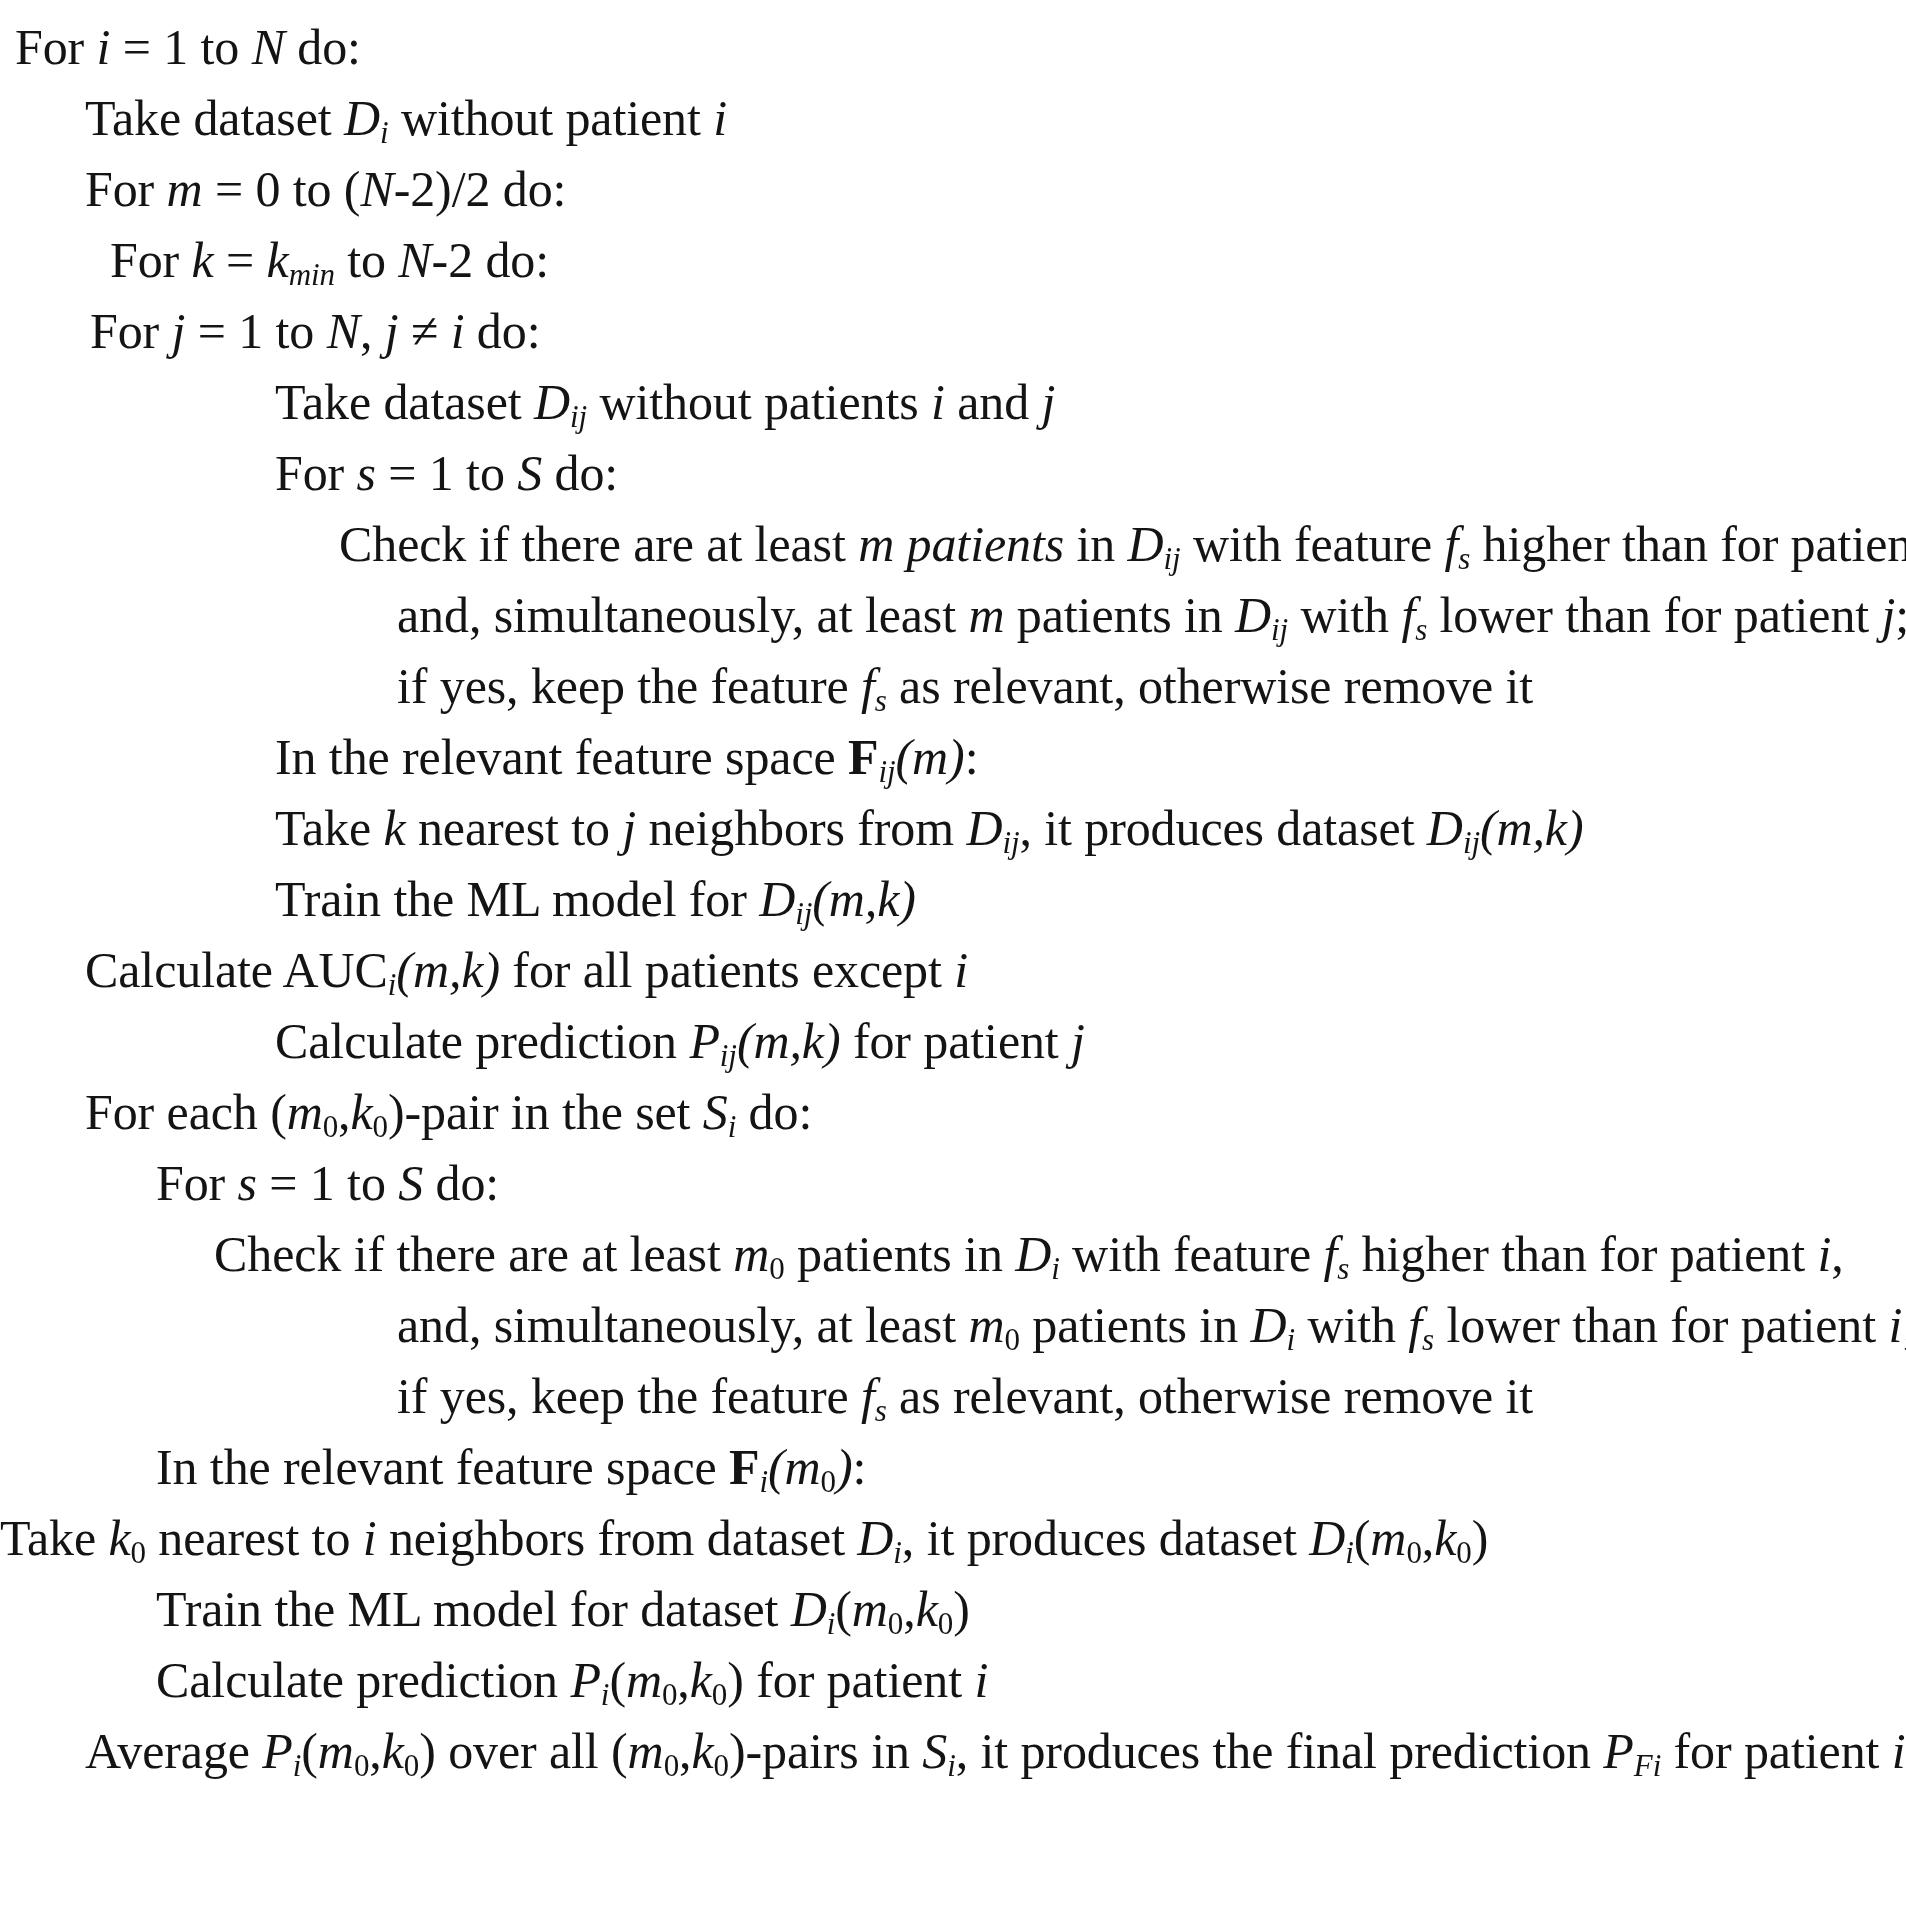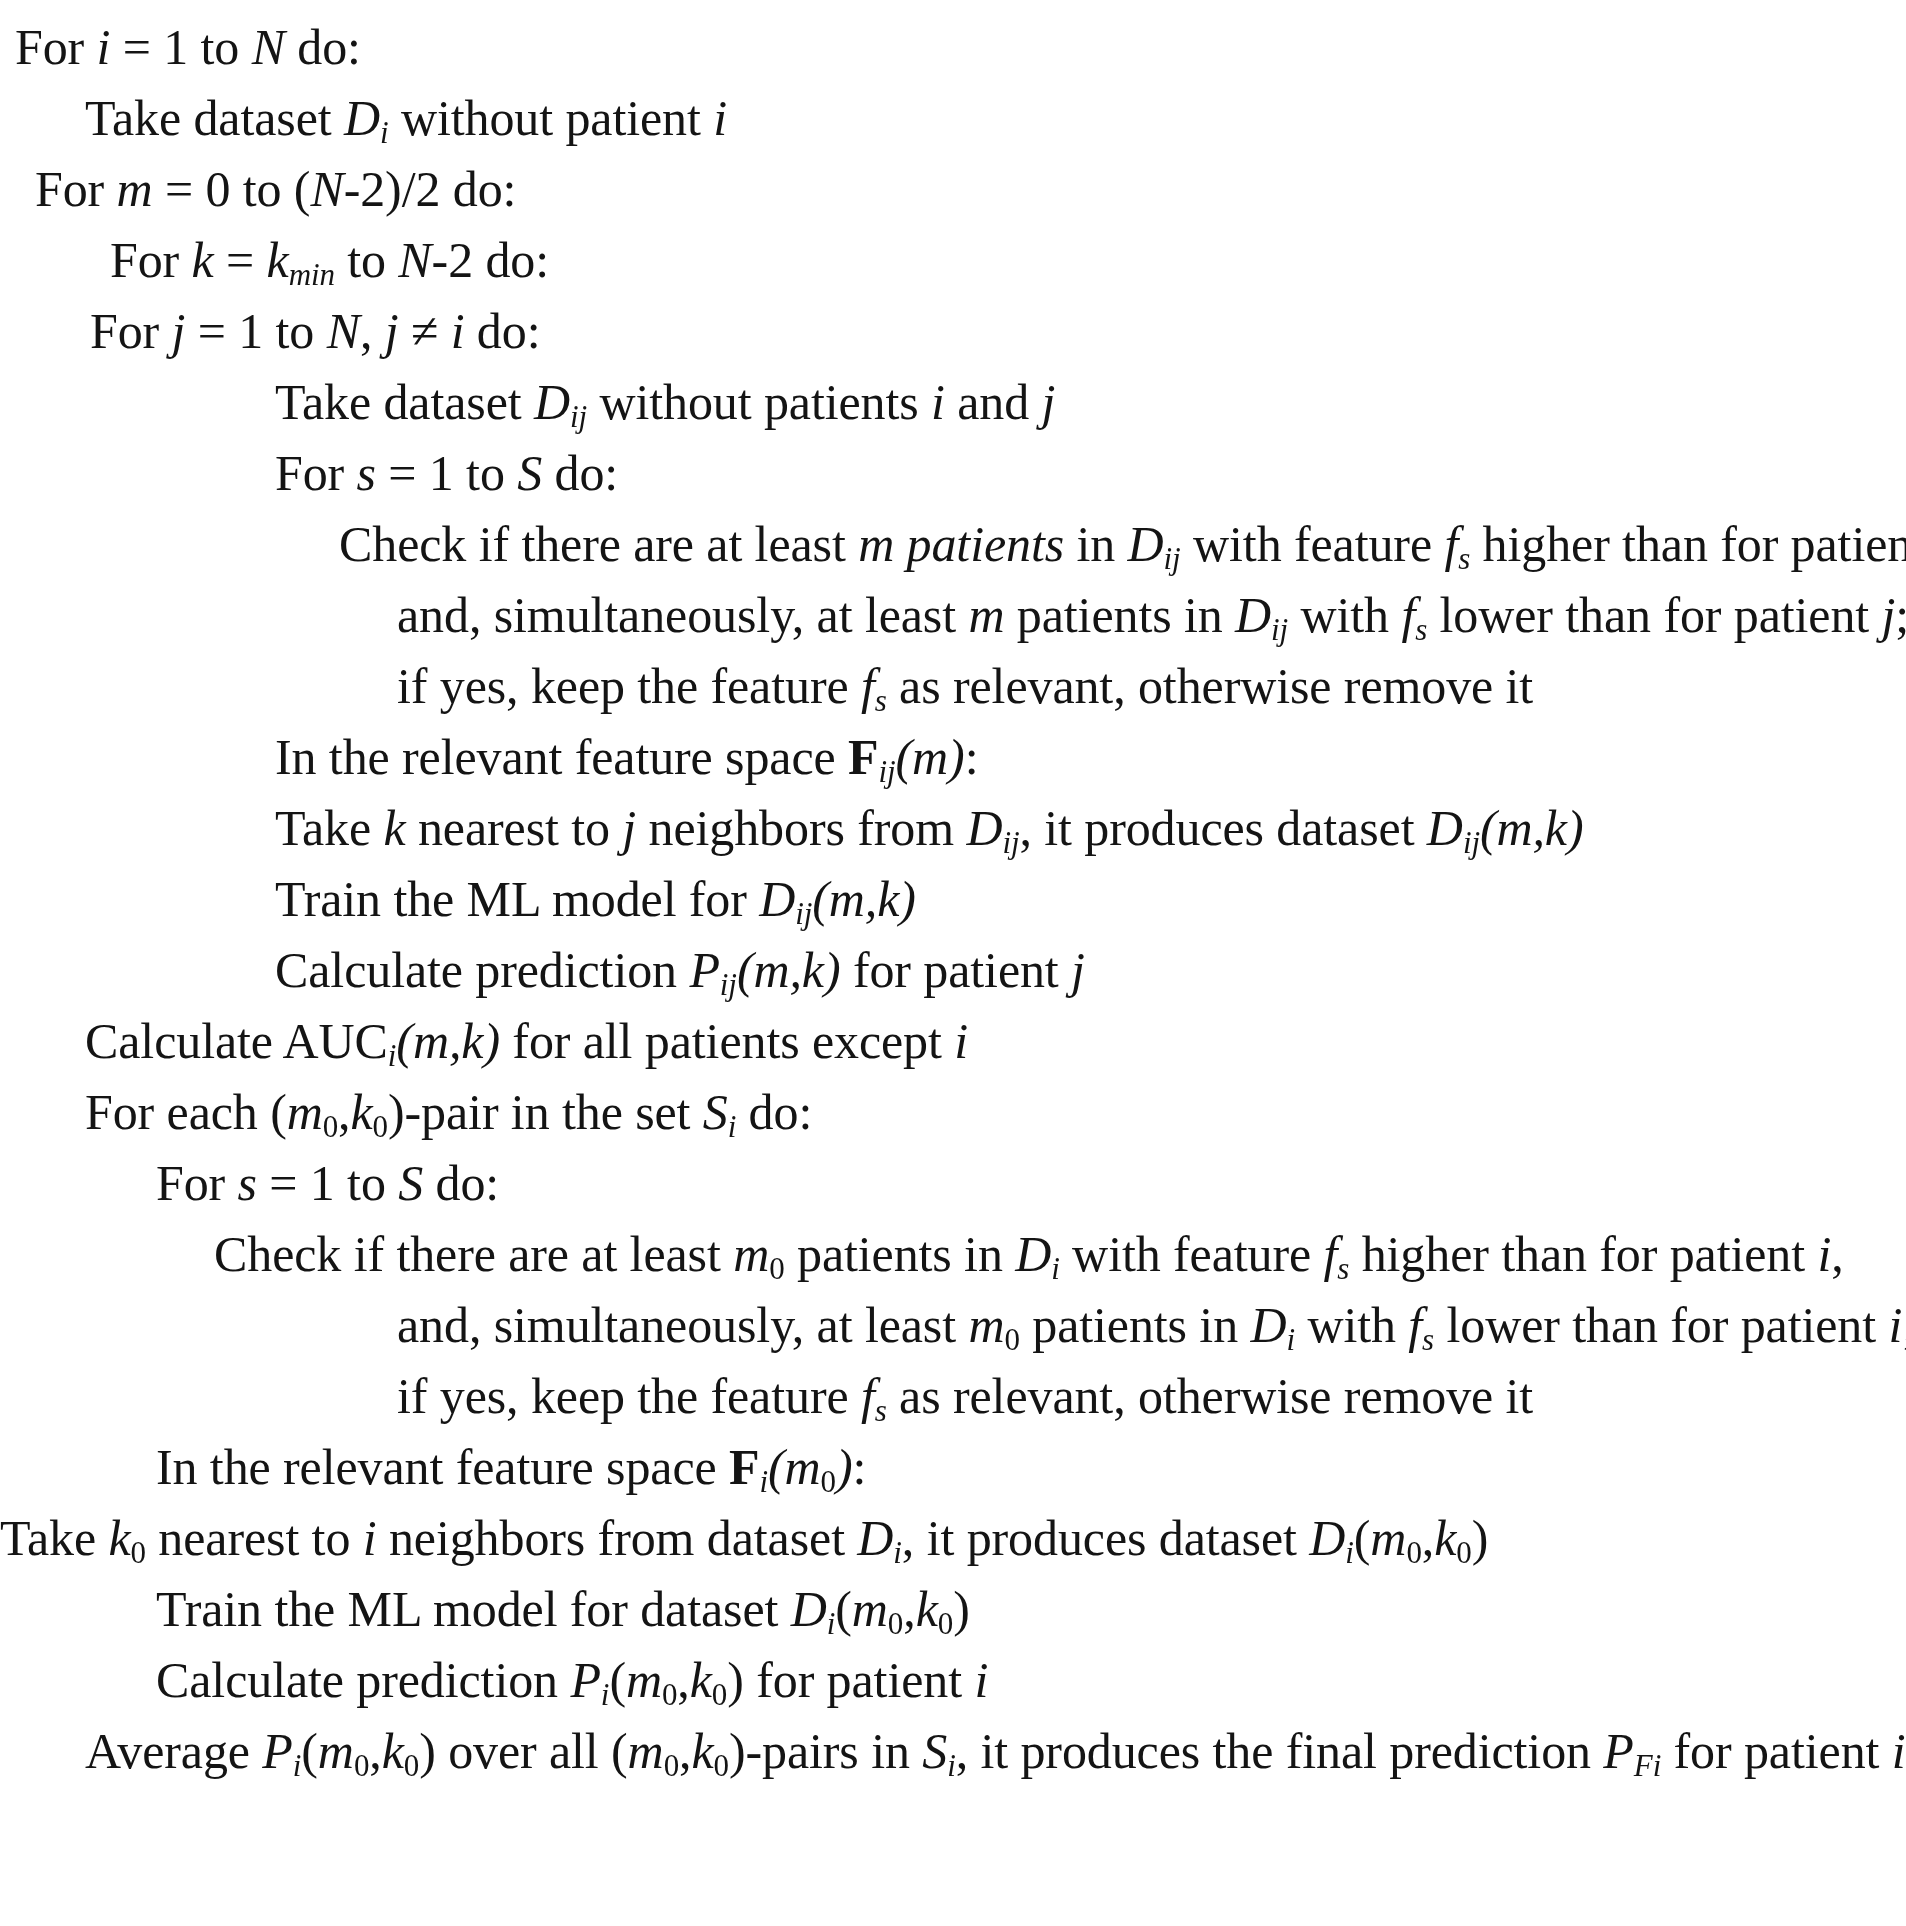"For m = 0 to" div.line { padding-left: 35px -> 85px }
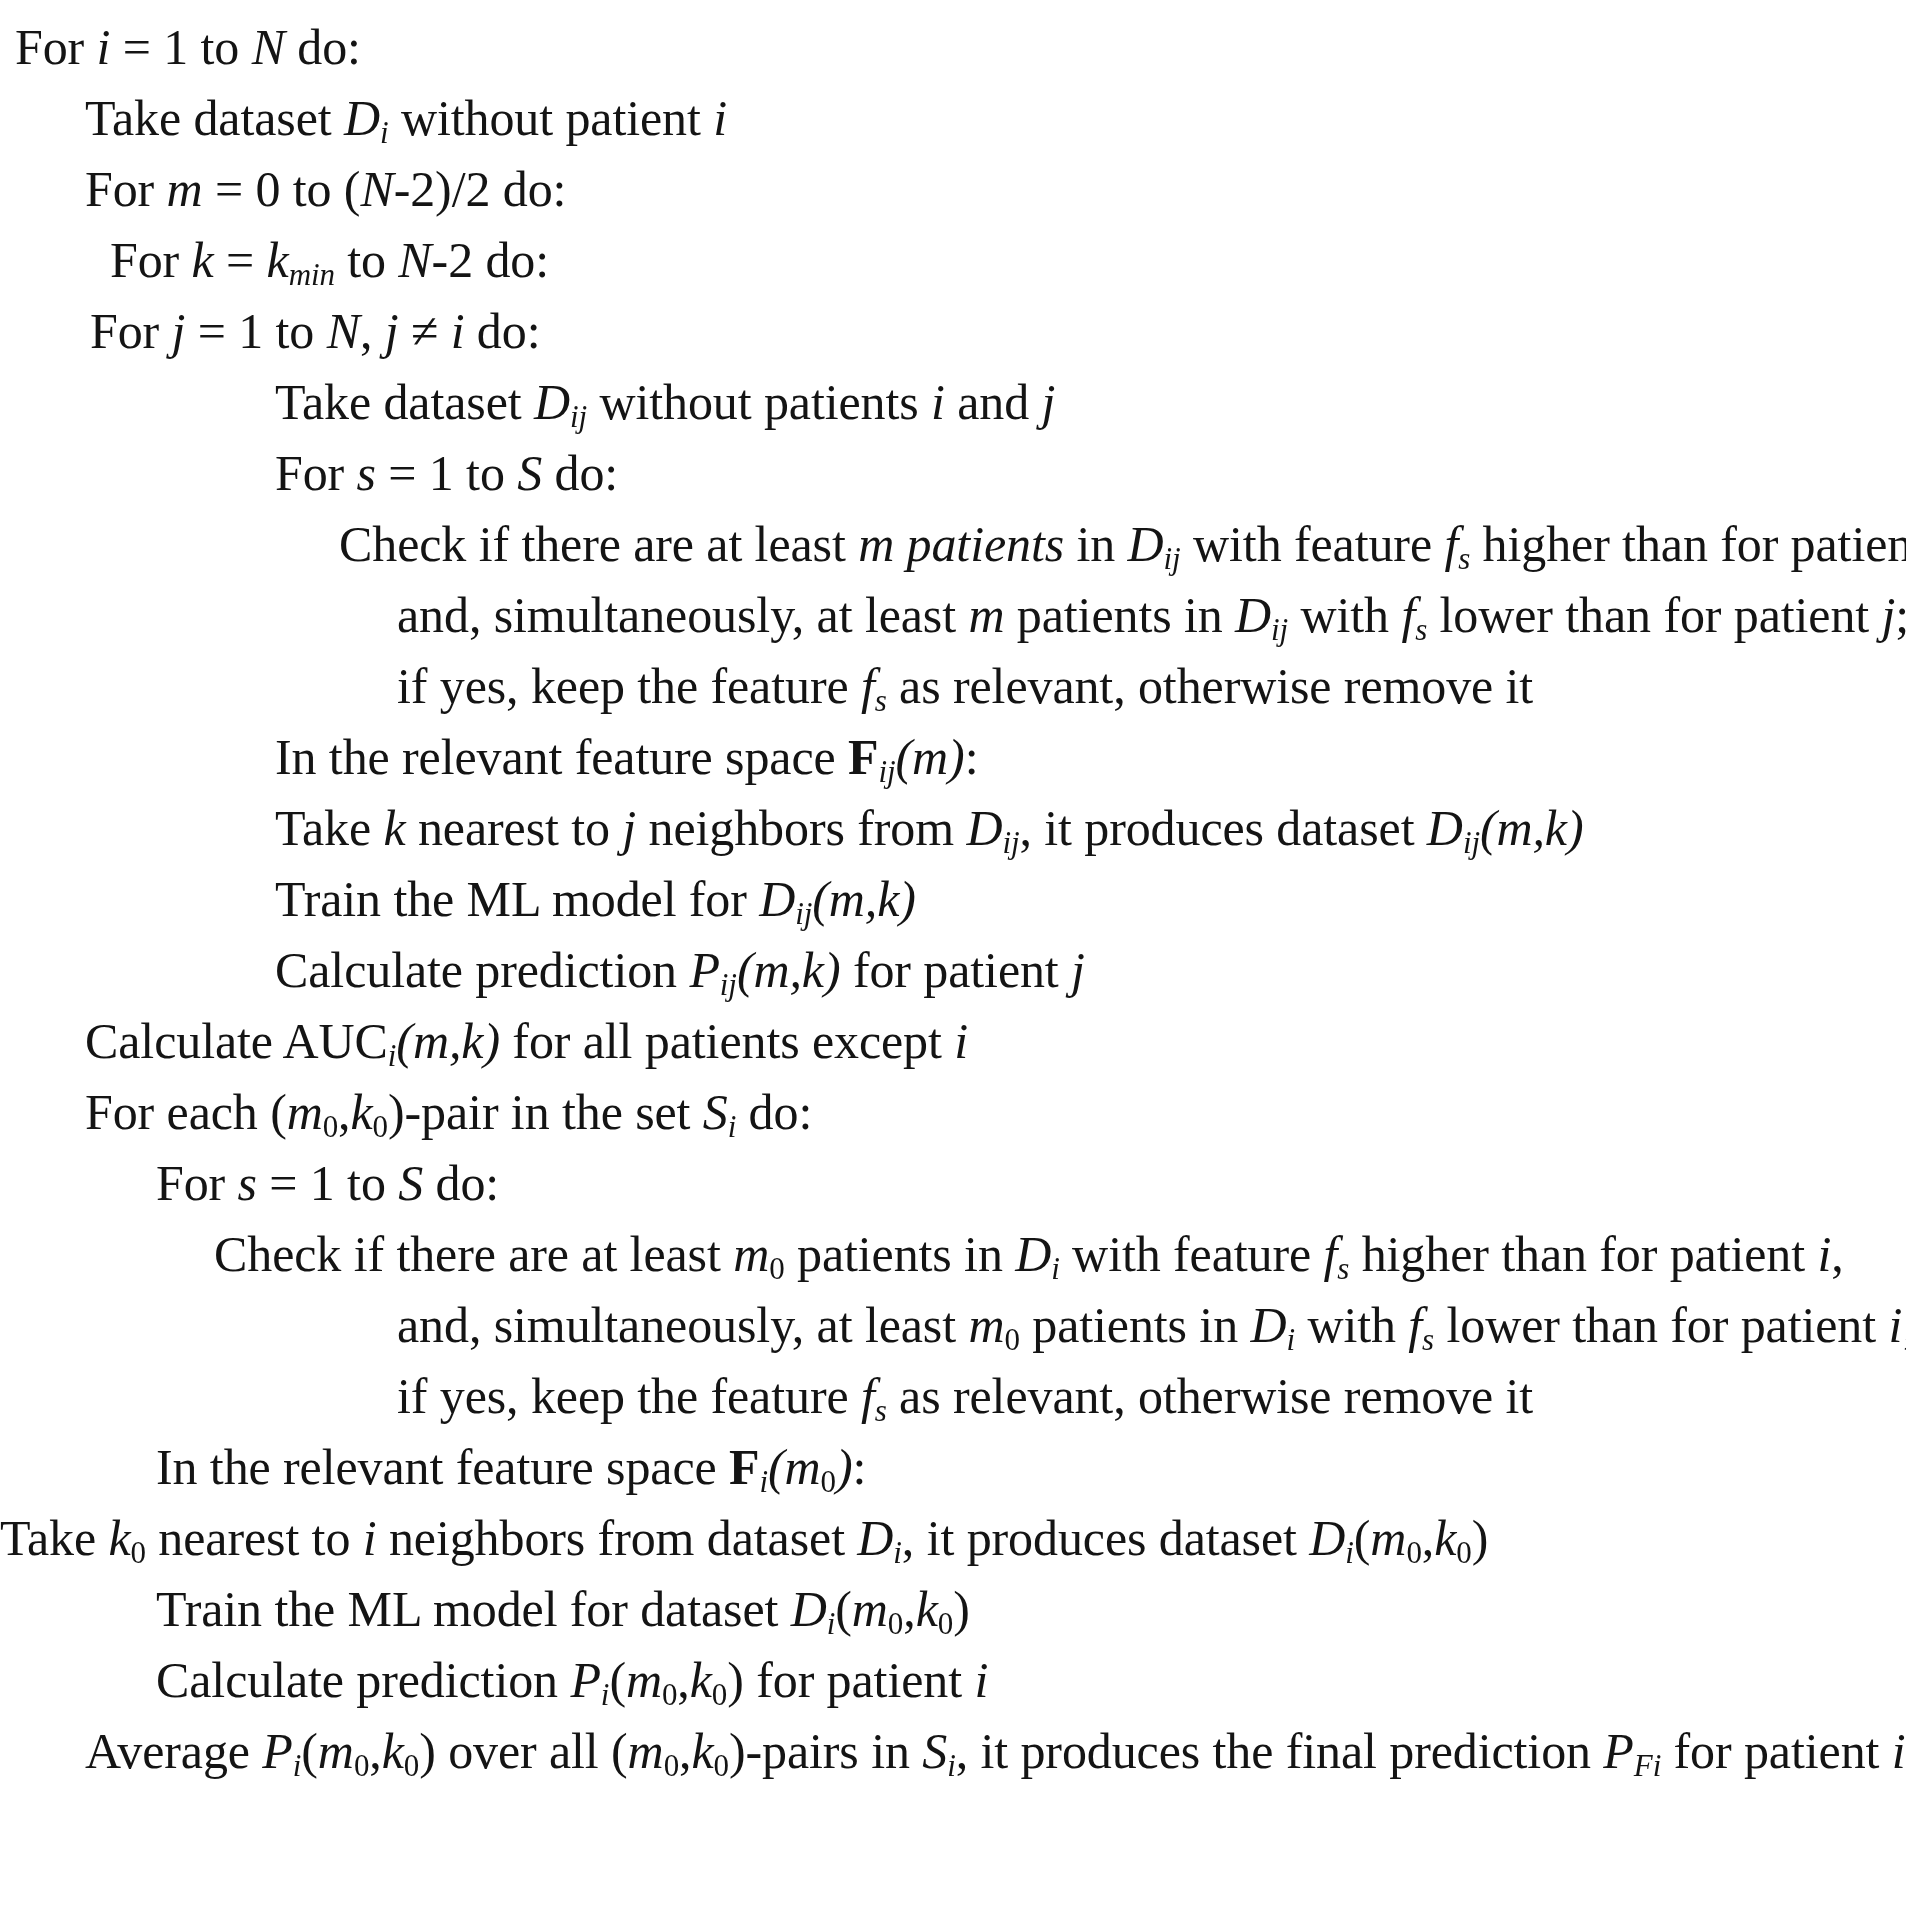"Calculate prediction Pij(m,k) for" div.line { order: before "Calculate AUCi(m,k) for all patients" -> after "Calculate AUCi(m,k) for all patients" }
